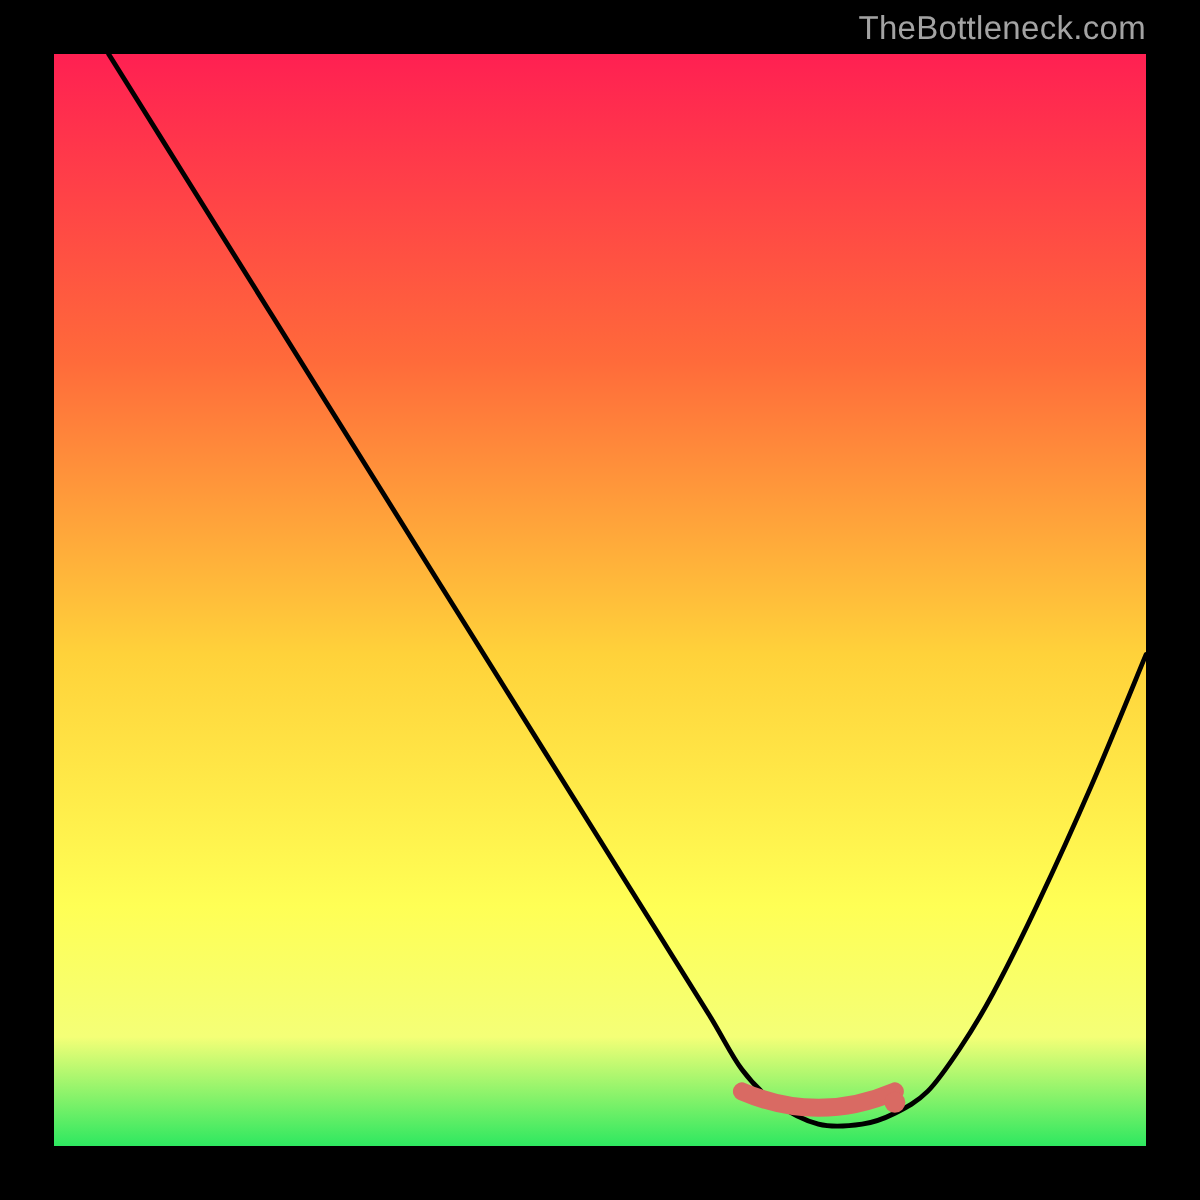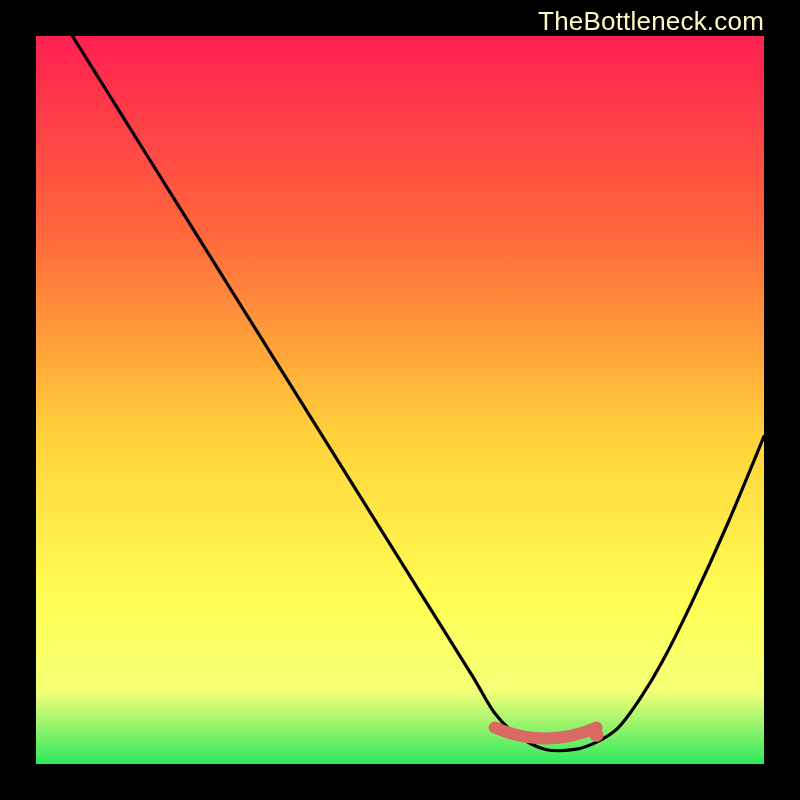"TheBottleneck.com" .watermark { color: #fef9c3 -> #a3a3a3; font-size: 26px -> 22px }
